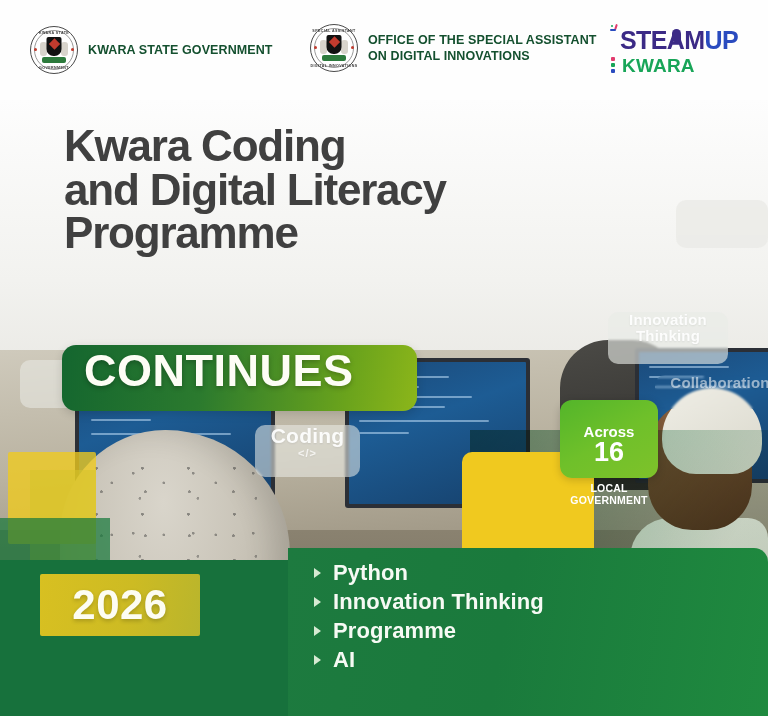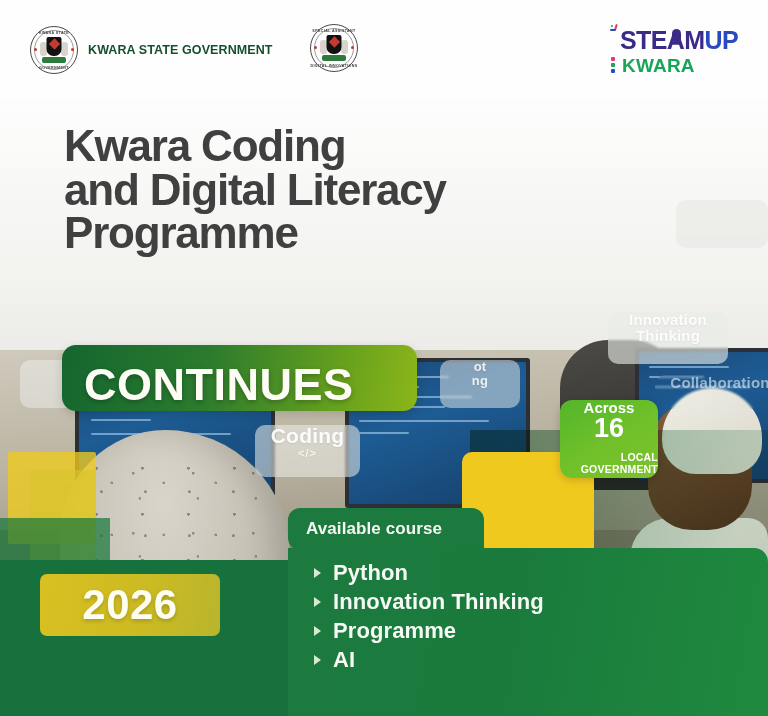"OFFICE OF THE SPECIAL ASSISTANT" div.logo-text { html: none -> <div>OFFICE OF THE SPECIAL ASSISTANT ON DIGITAL INNOVATIONS</div> }
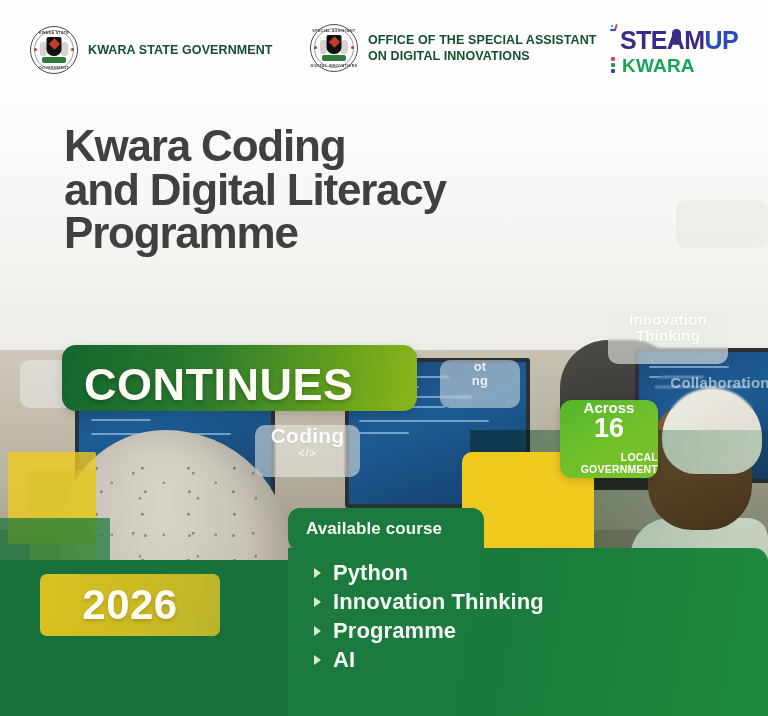"CONTINUES" .continues { align-items: flex-end -> flex-start }
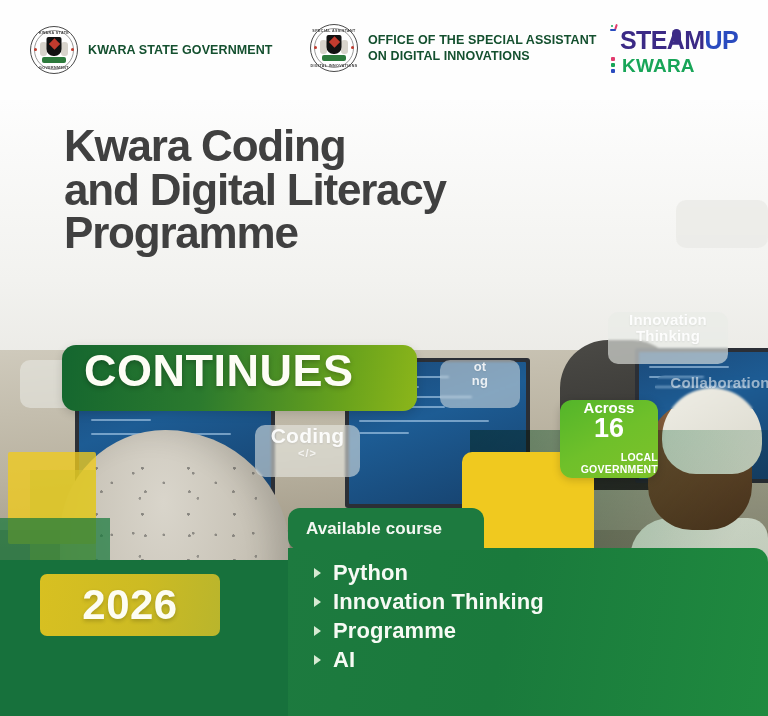"ot" div.wm { html: <div> <span>ot ng</span> </div> -> none }
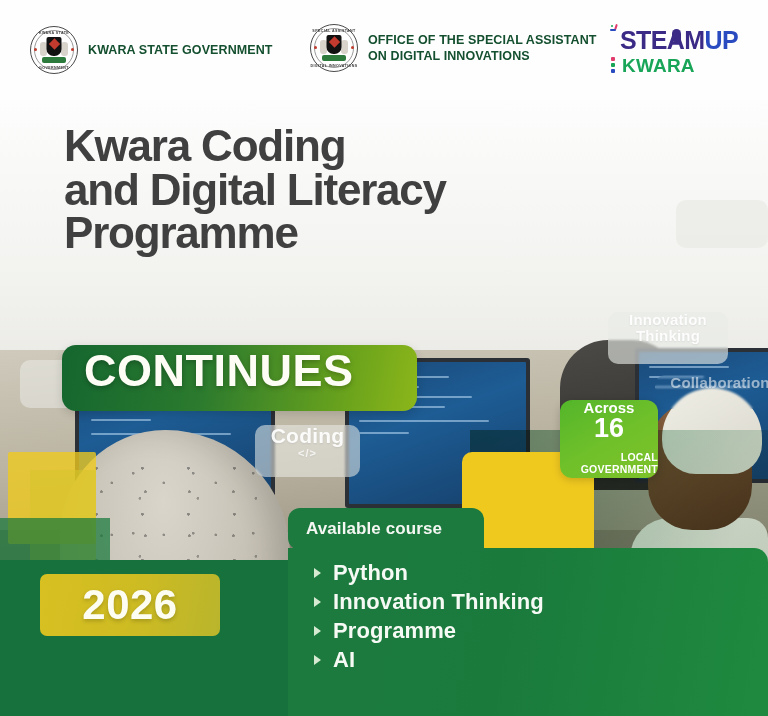"Across" .across { padding-top: 0 -> 24px }
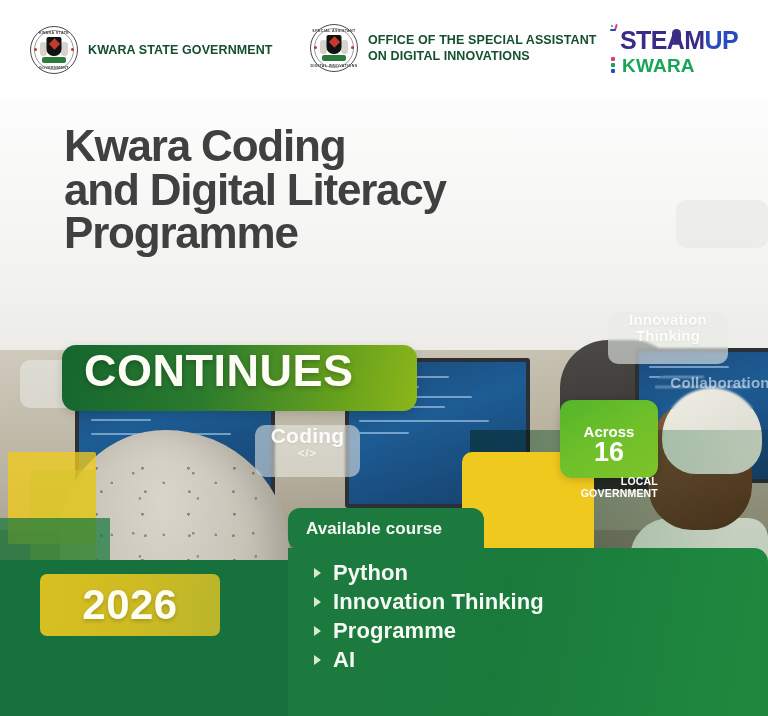"LOCAL" .across .a3 { margin-top: 10px -> 17px; text-align: right -> none }
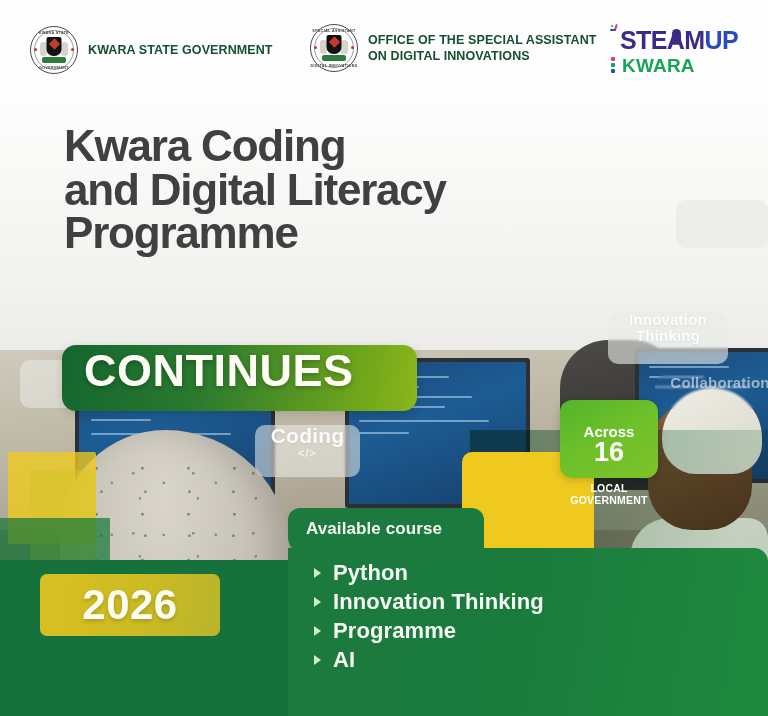"Available course" div.courses-tab { html: <div> <span>Available course</span> </div> -> none }
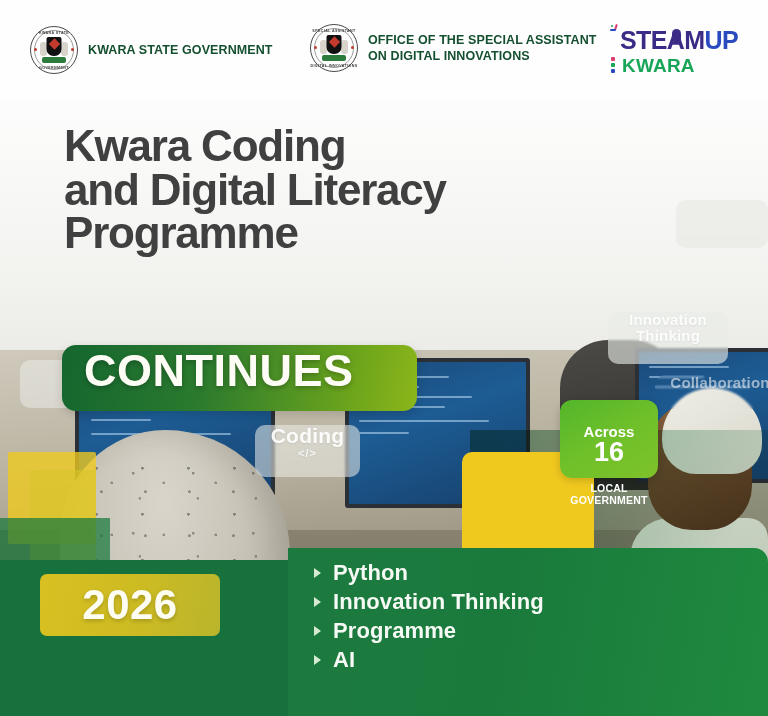"2026" .year-band { border-radius: 7px -> 2px; width: 180px -> 160px }
